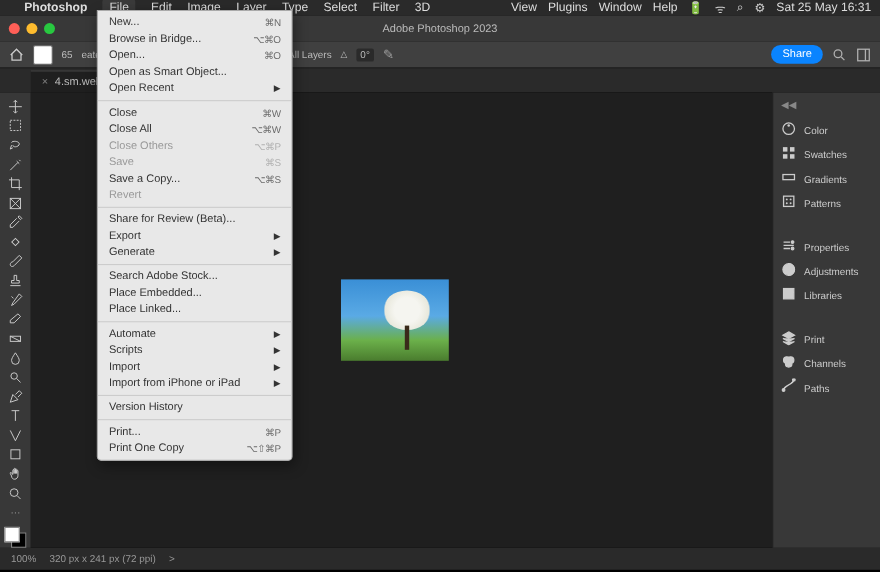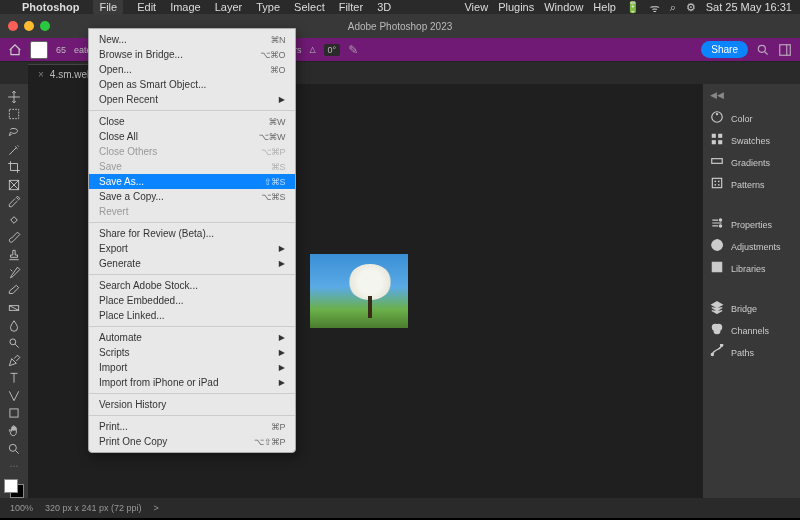"New..." .dropdown { top: 28px -> 9px; width: 208px -> 178px }
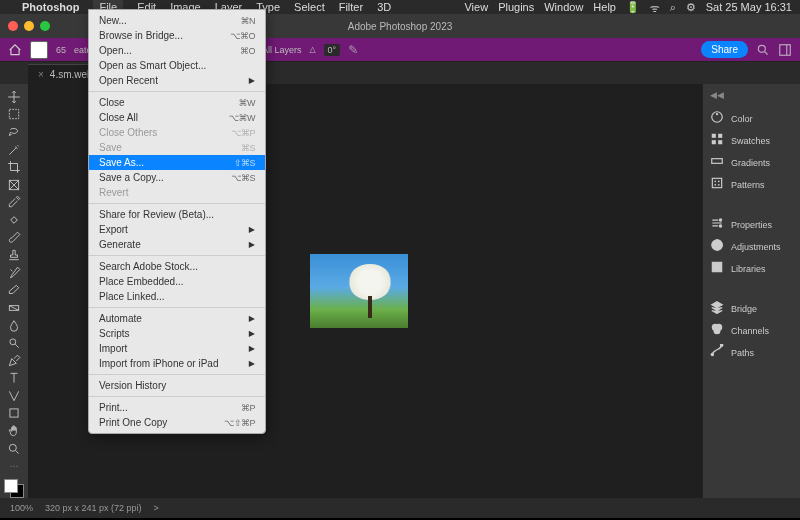"65" .optionbar { background: #701a75 -> #404040 }
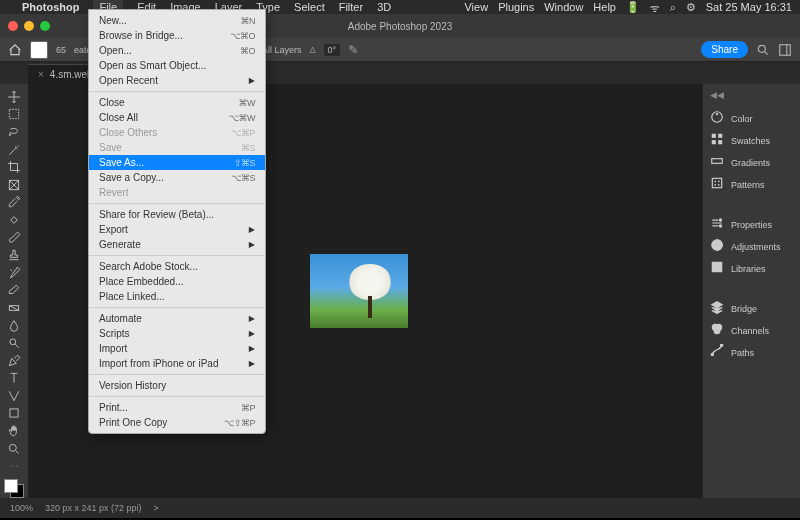"Save As..." div.mi { html: <div> <span>Save As...</span> <span>⇧⌘S</span> </div> -> none }
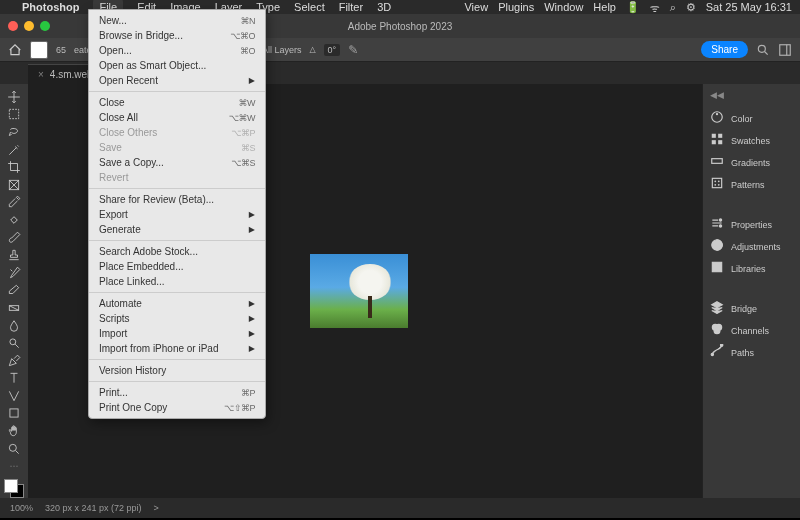"Bridge" div.plabel { text: Bridge -> Print }
